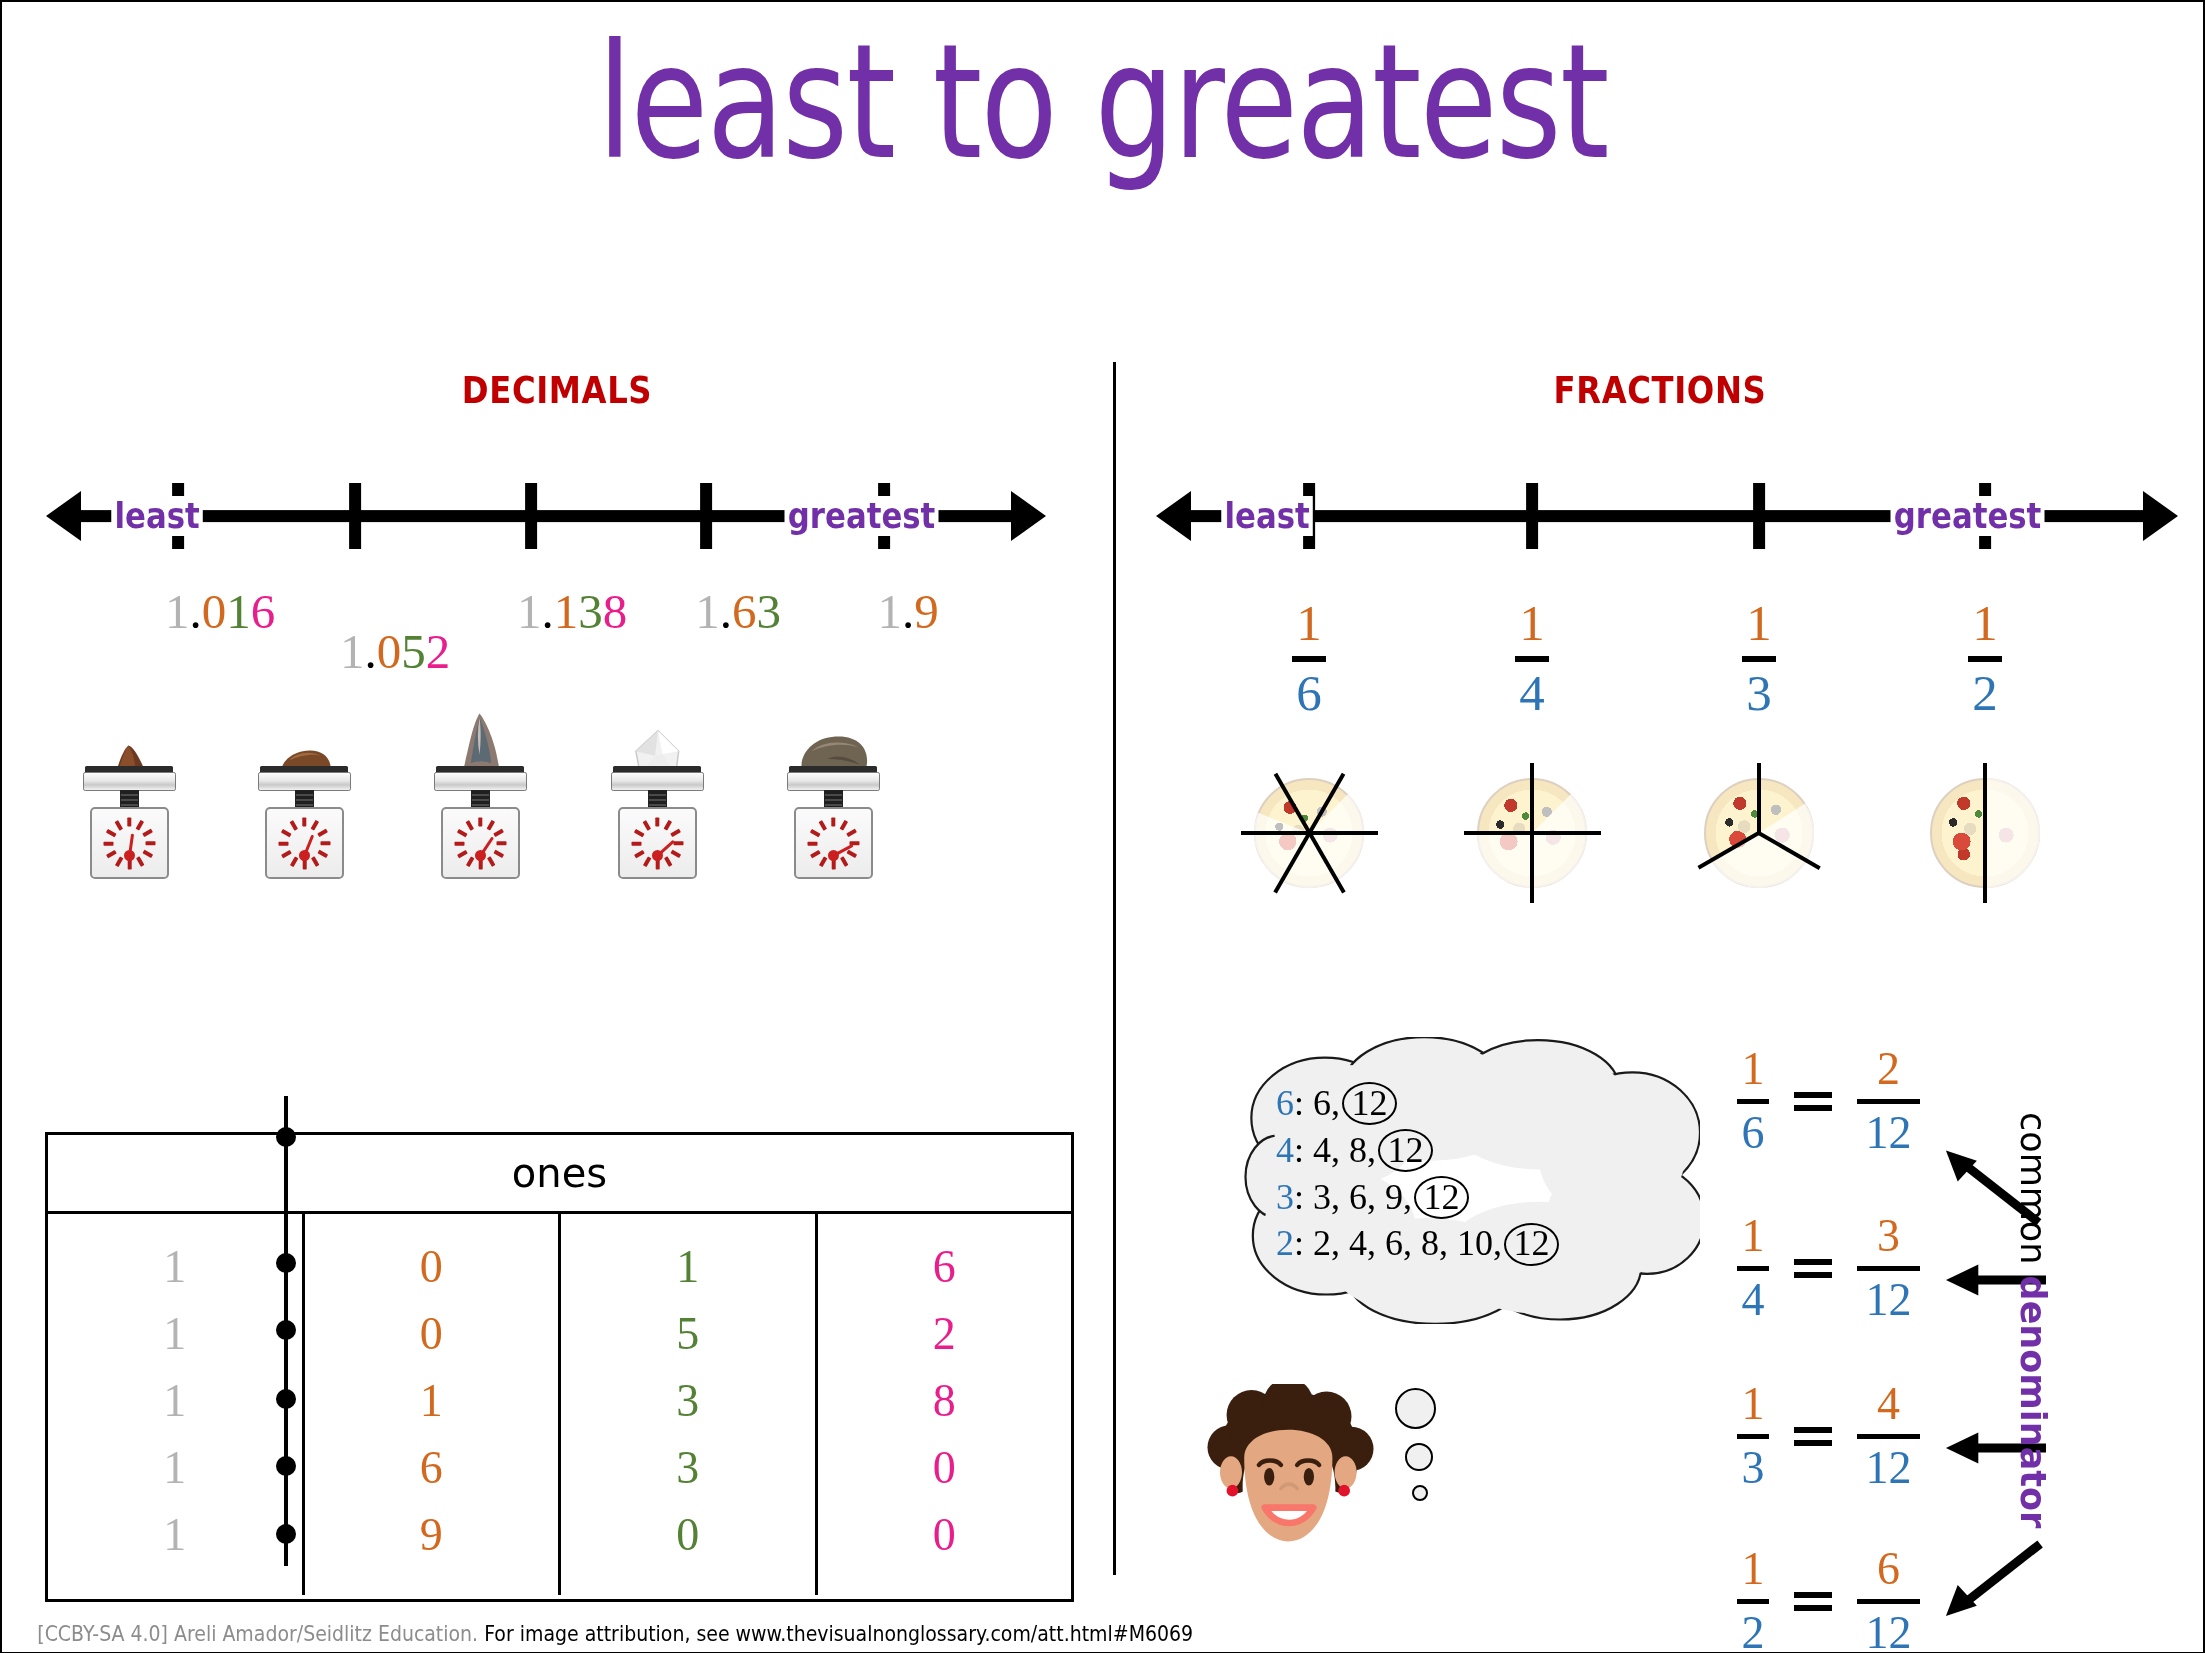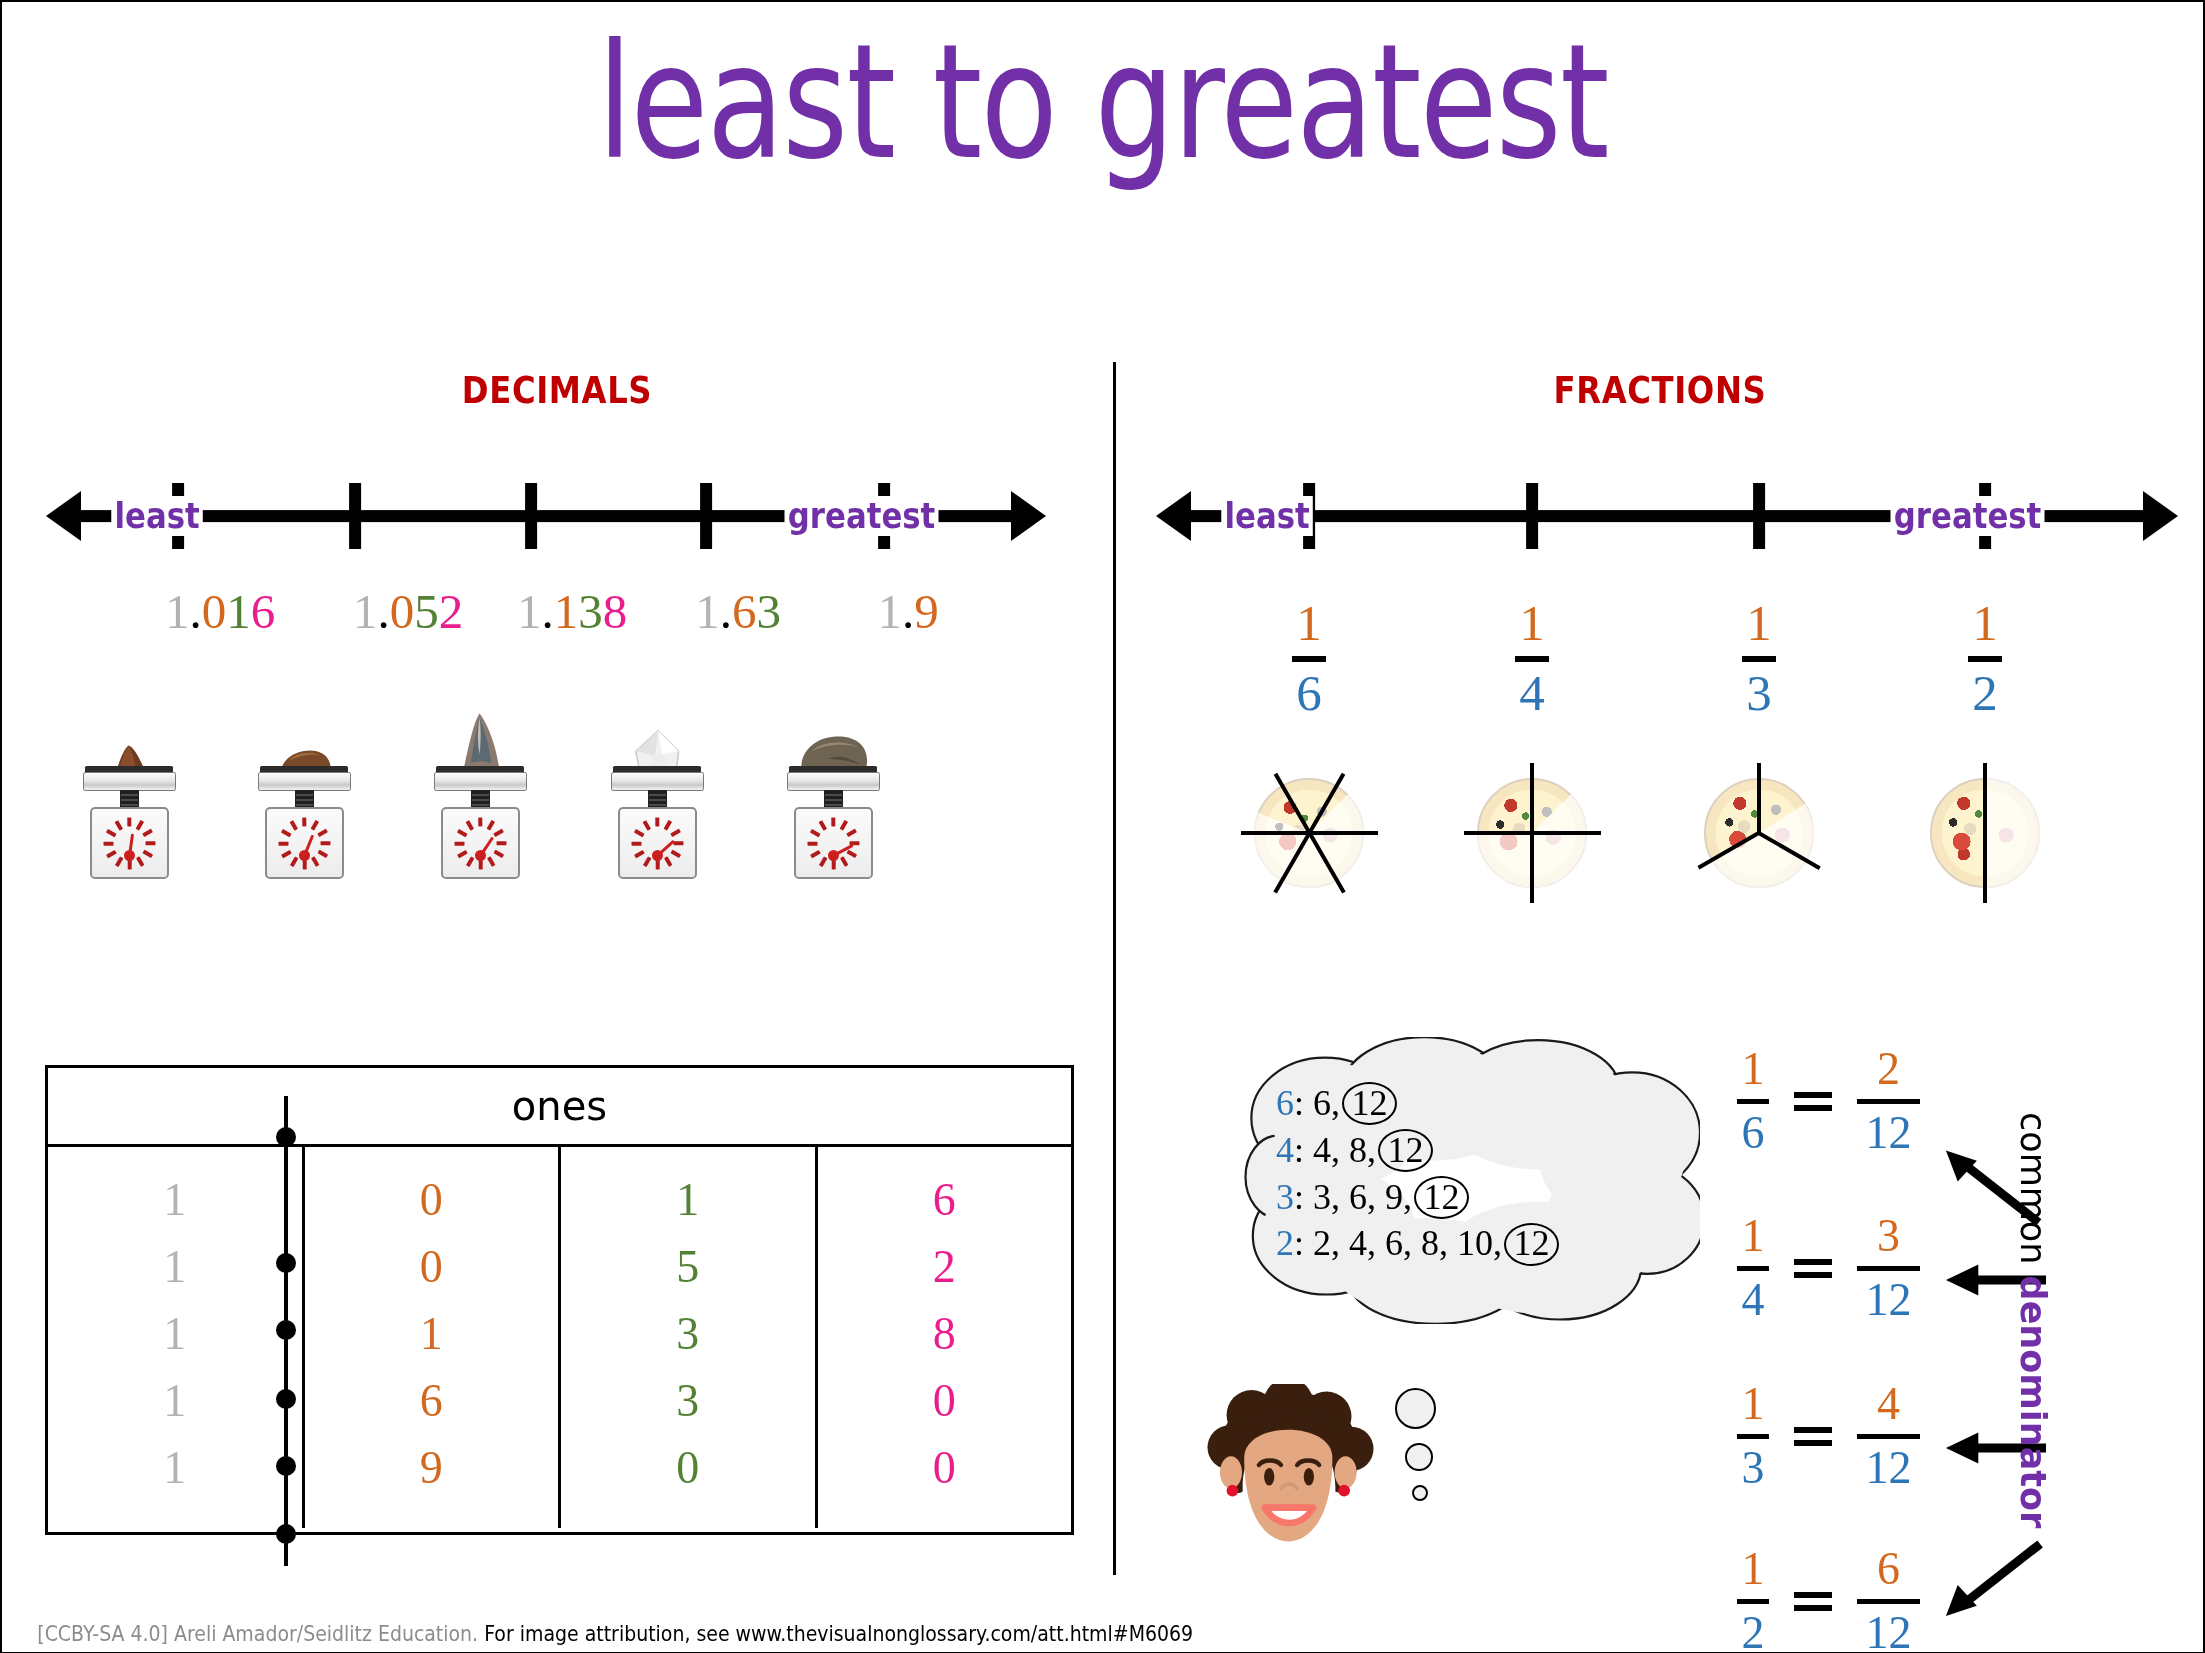"1.052" div.decimal { left: 362px -> 349px; margin-top: none -> 40px }
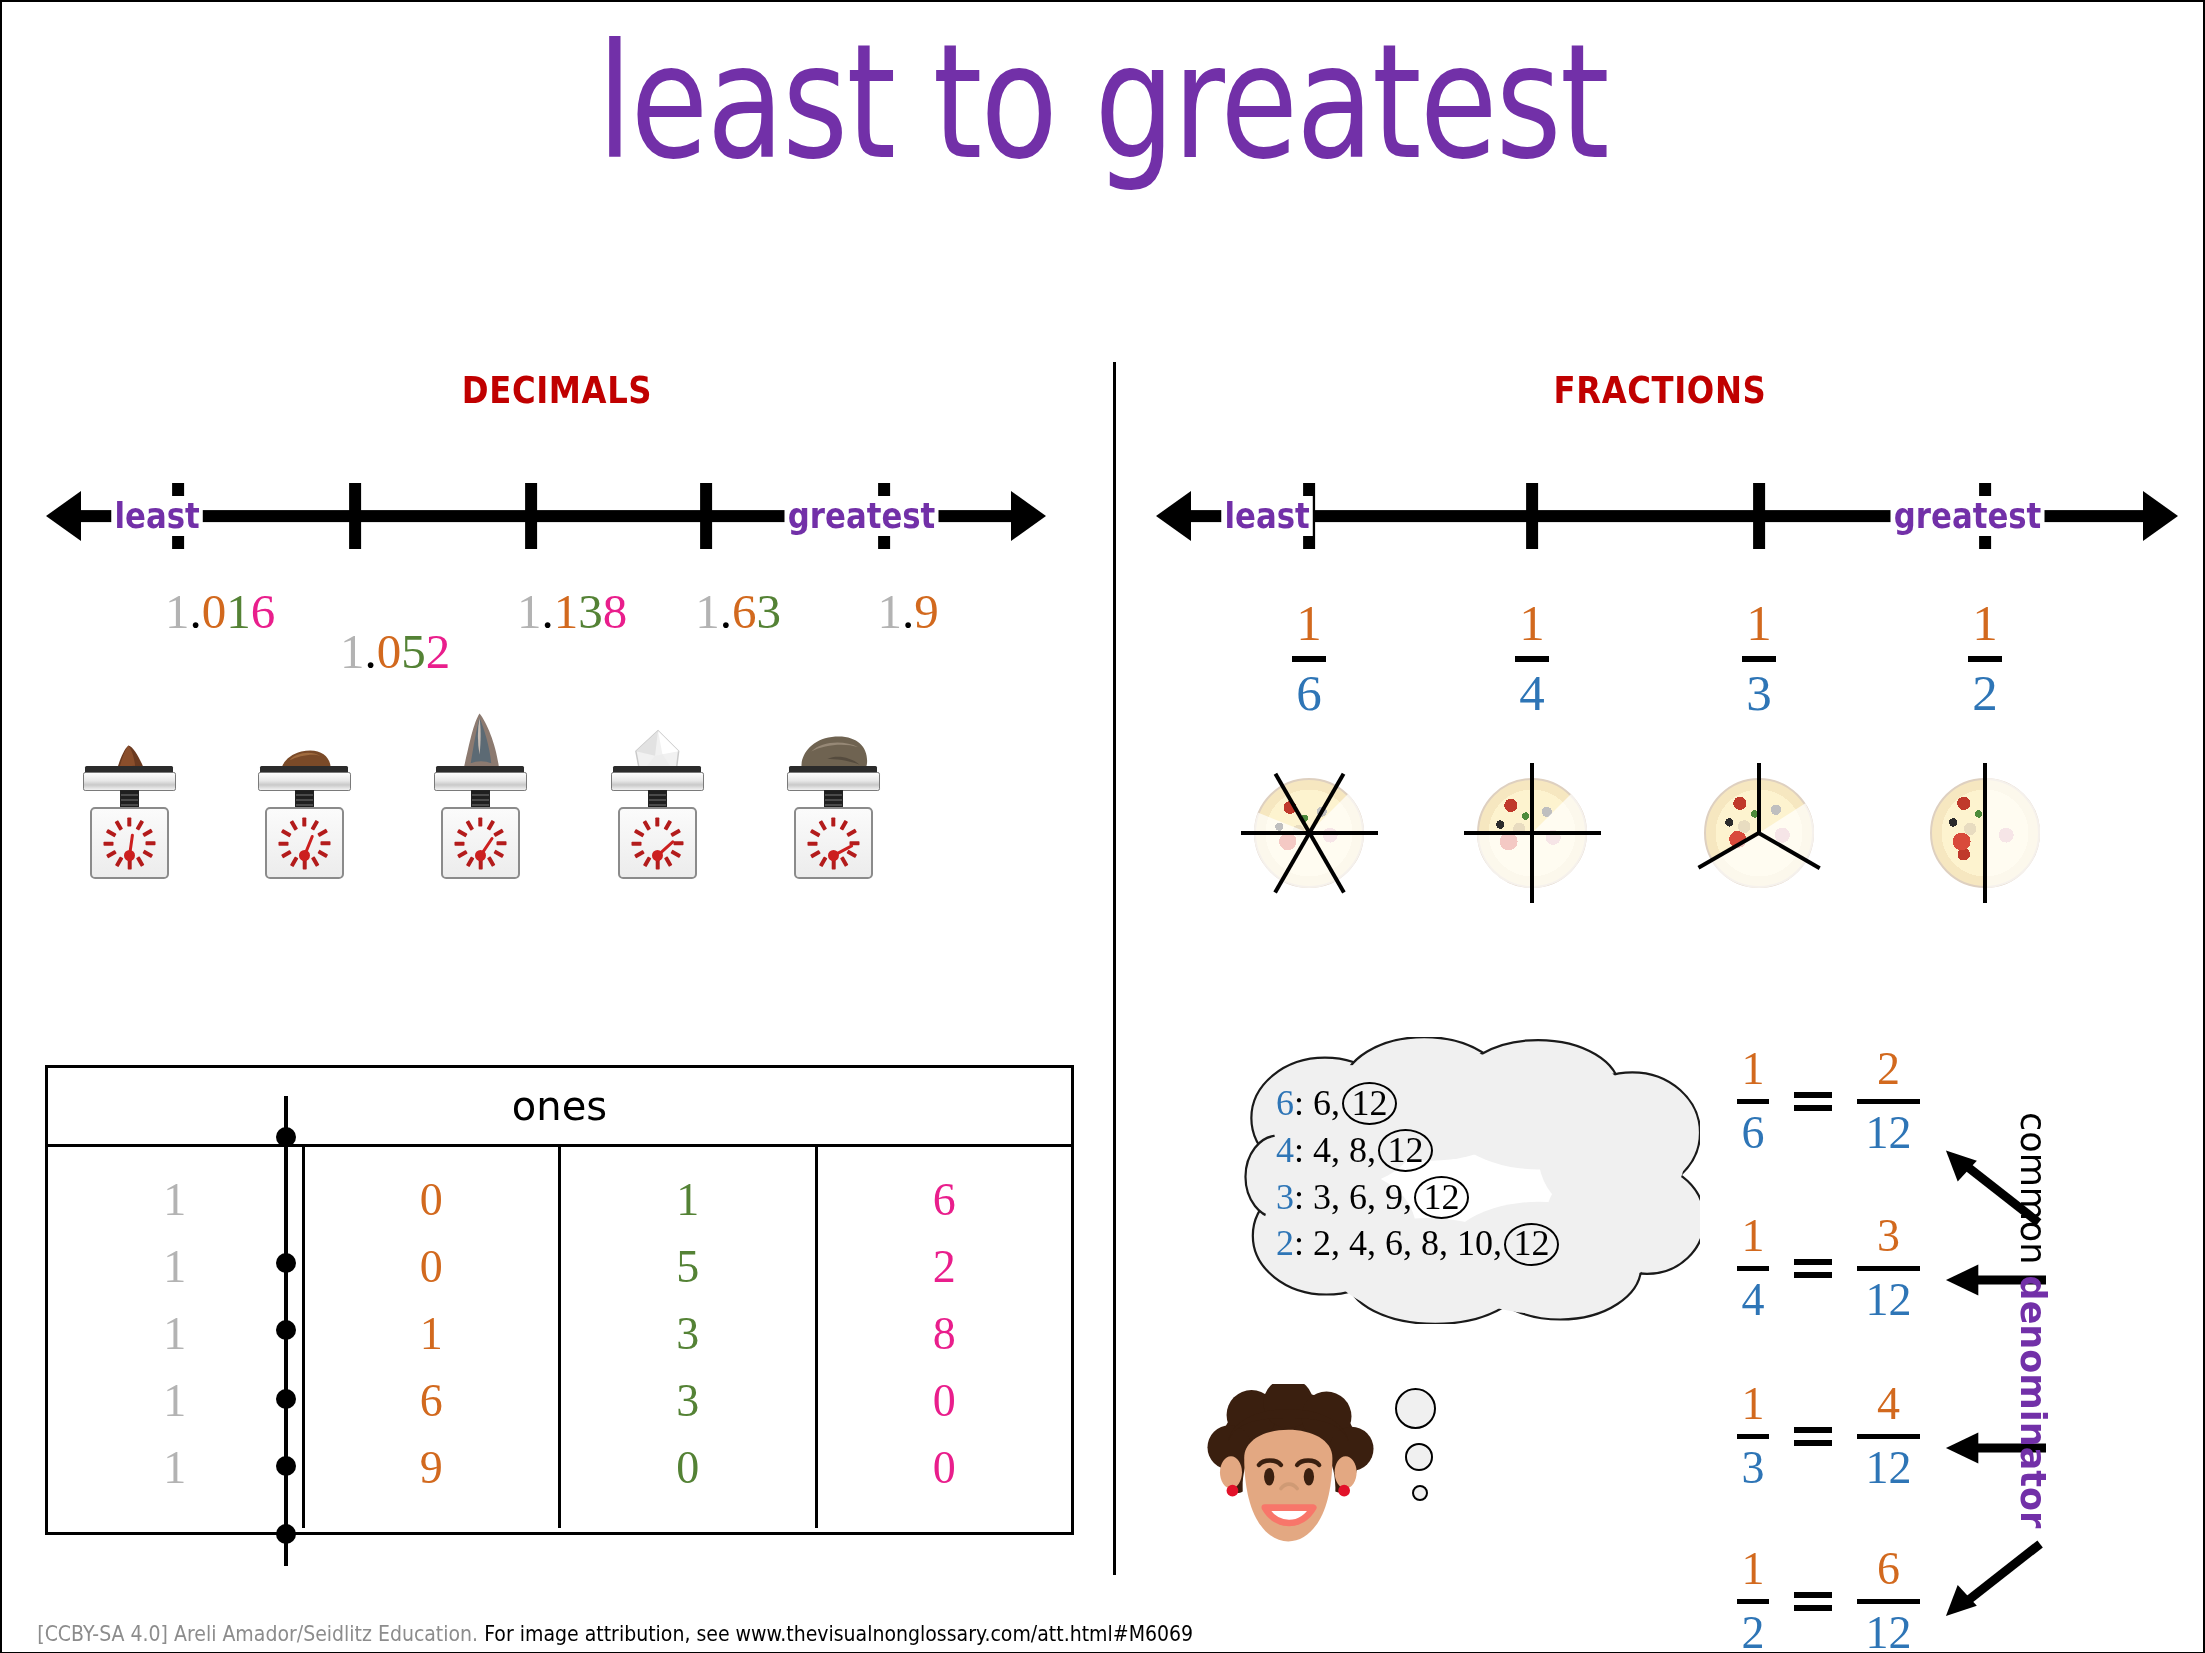"ones" #pv-table { top: 1063px -> 1130px }
